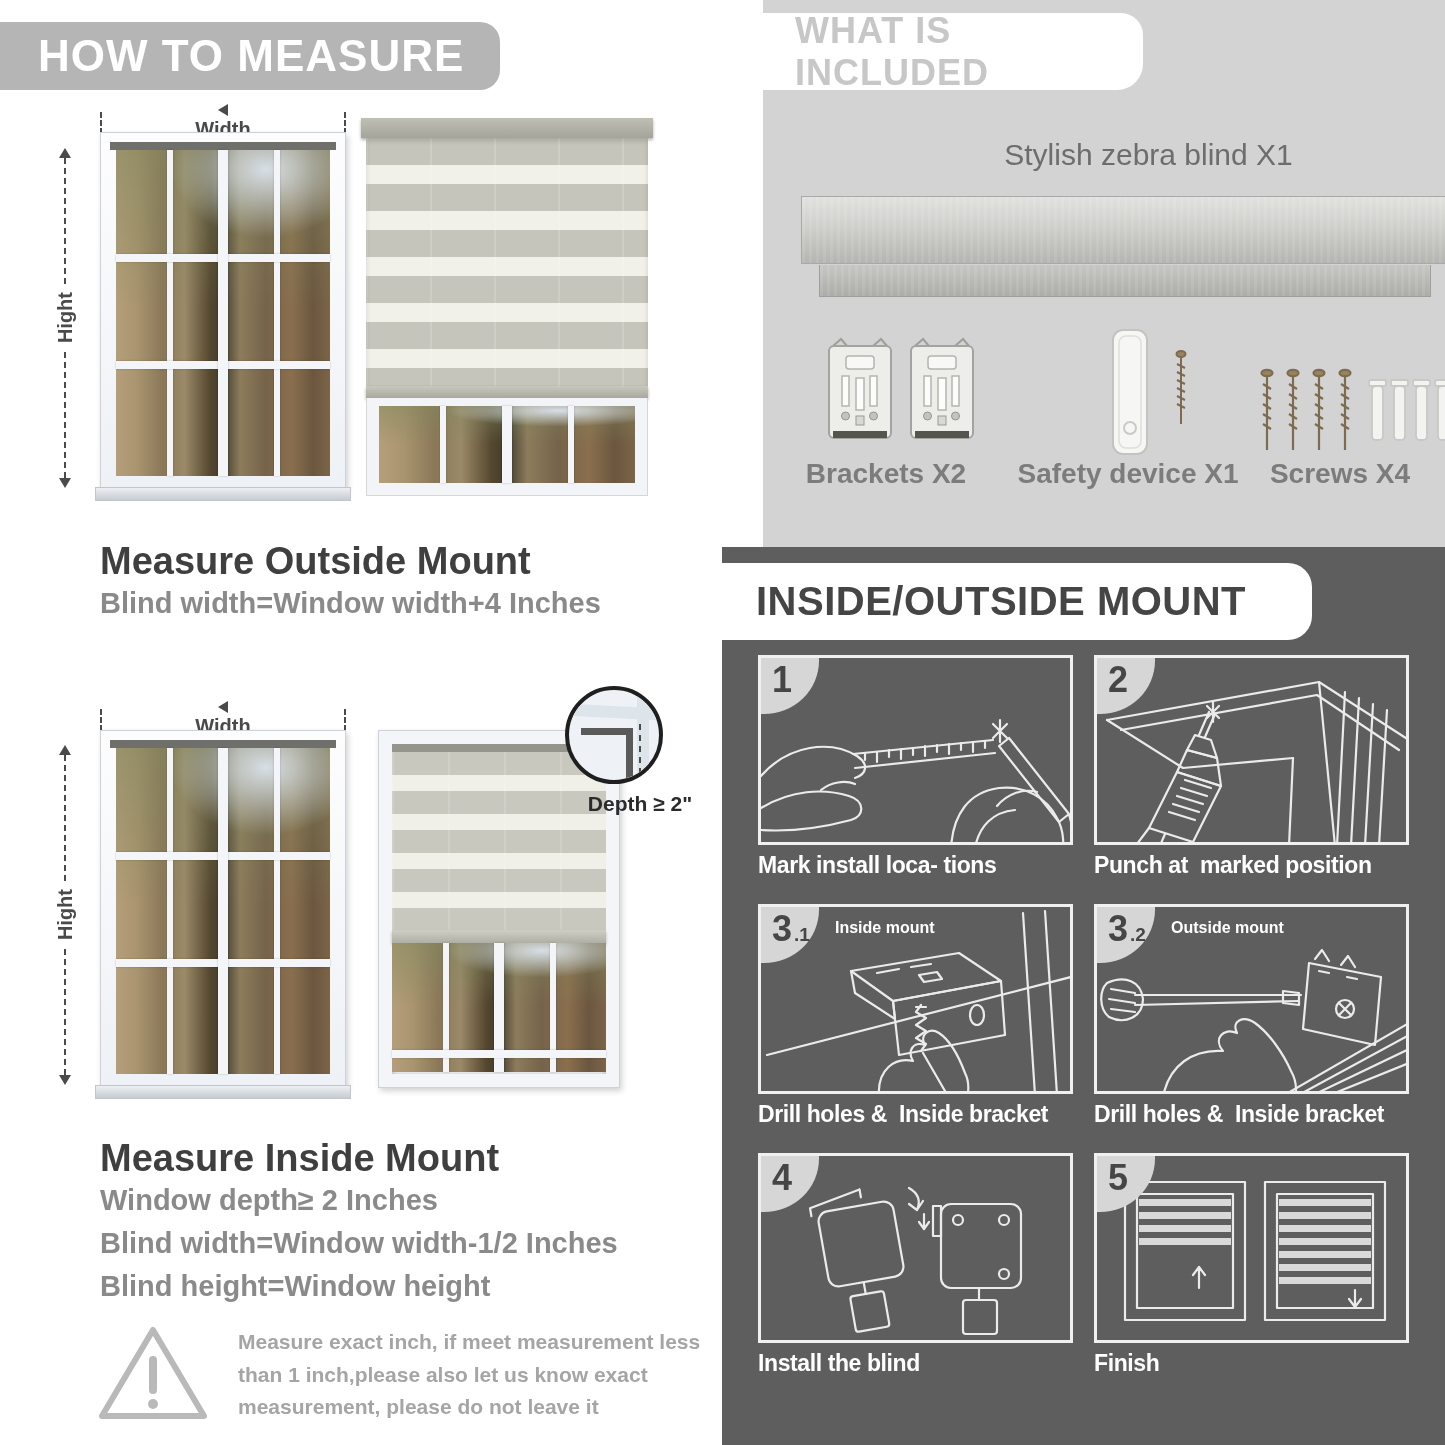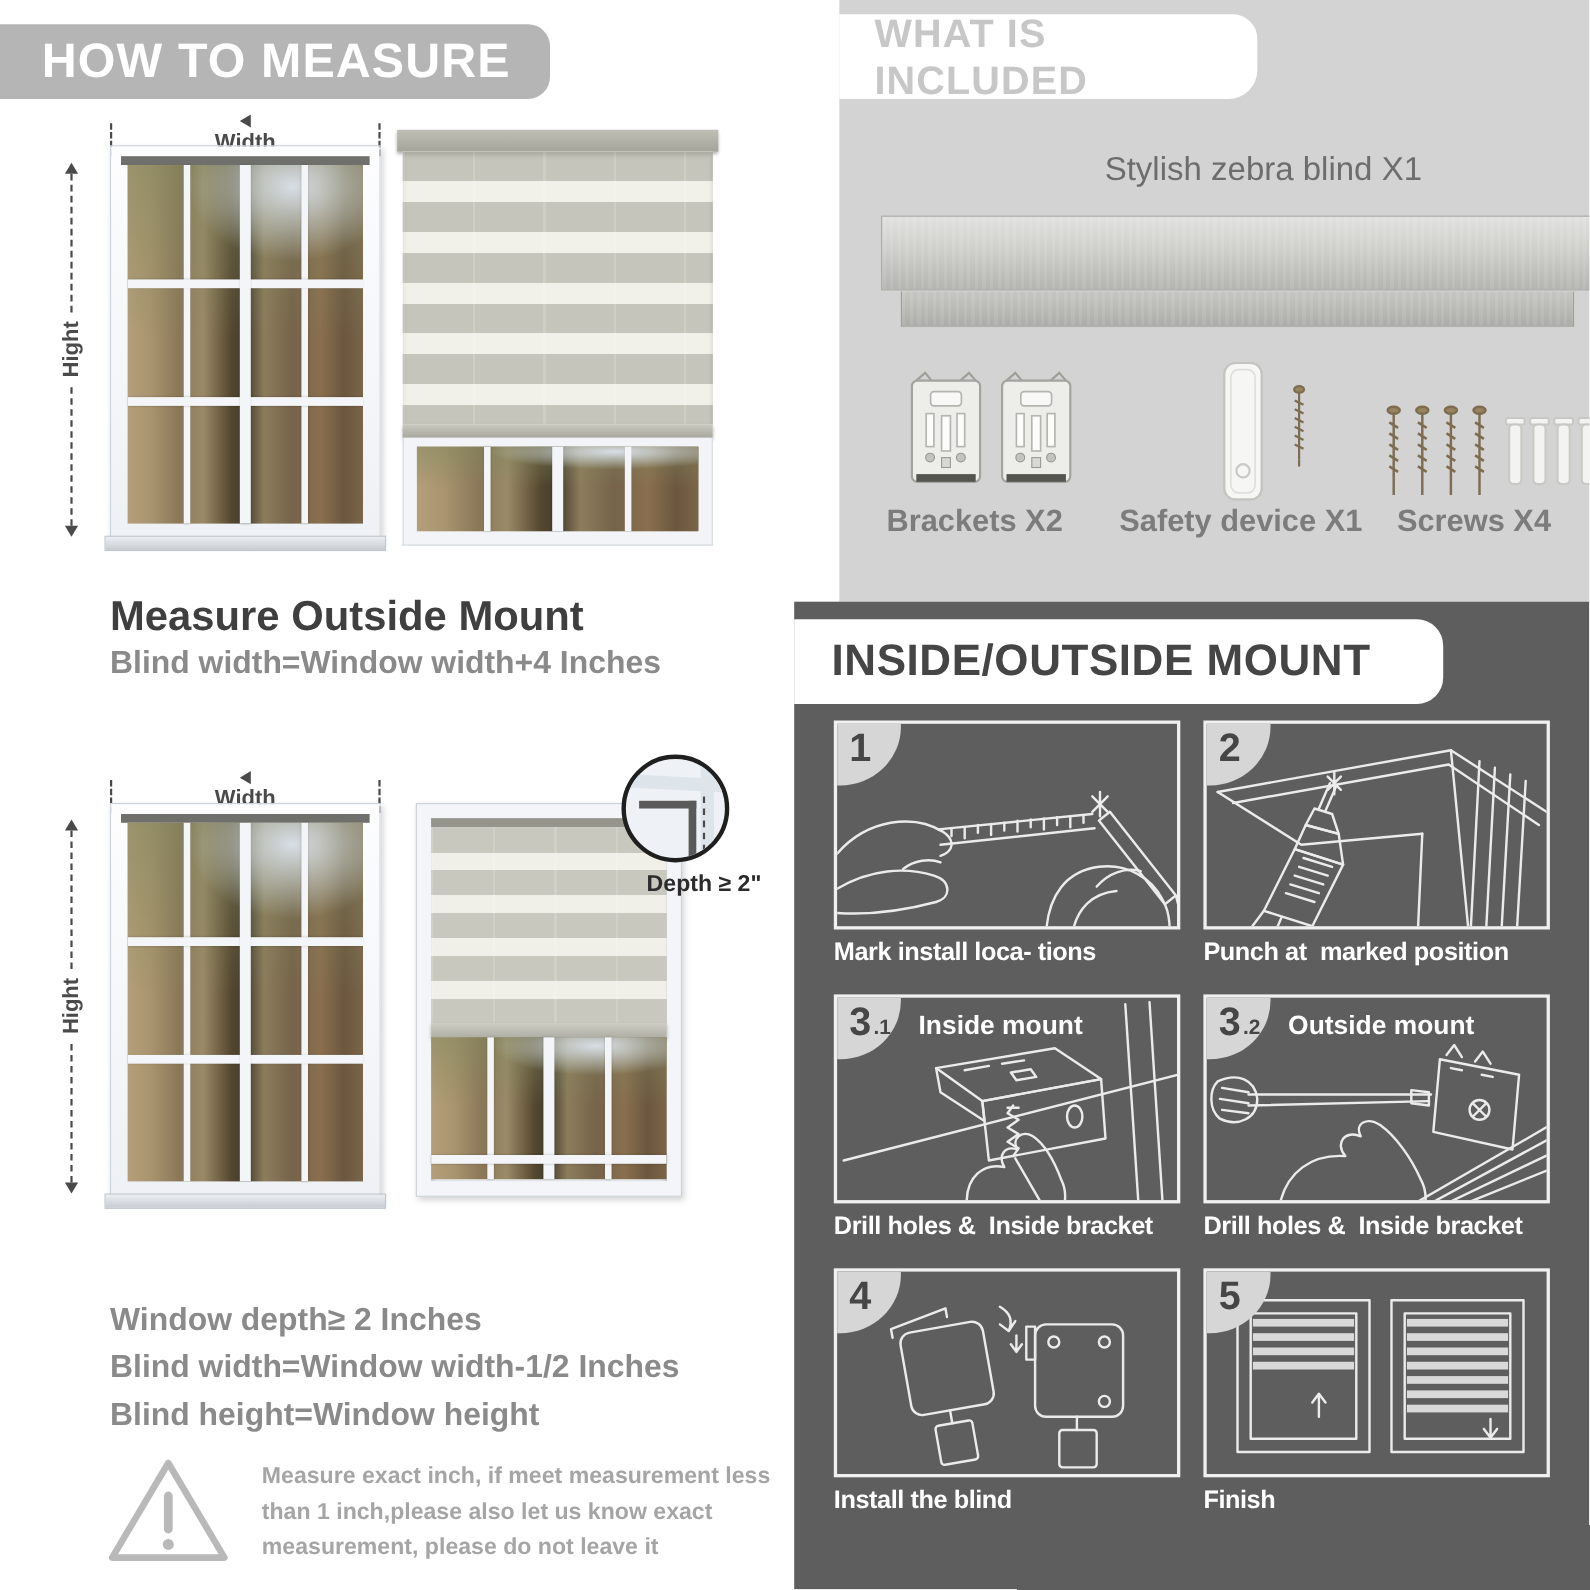"Inside mount" .s-title { font-size: 24px -> 16px }
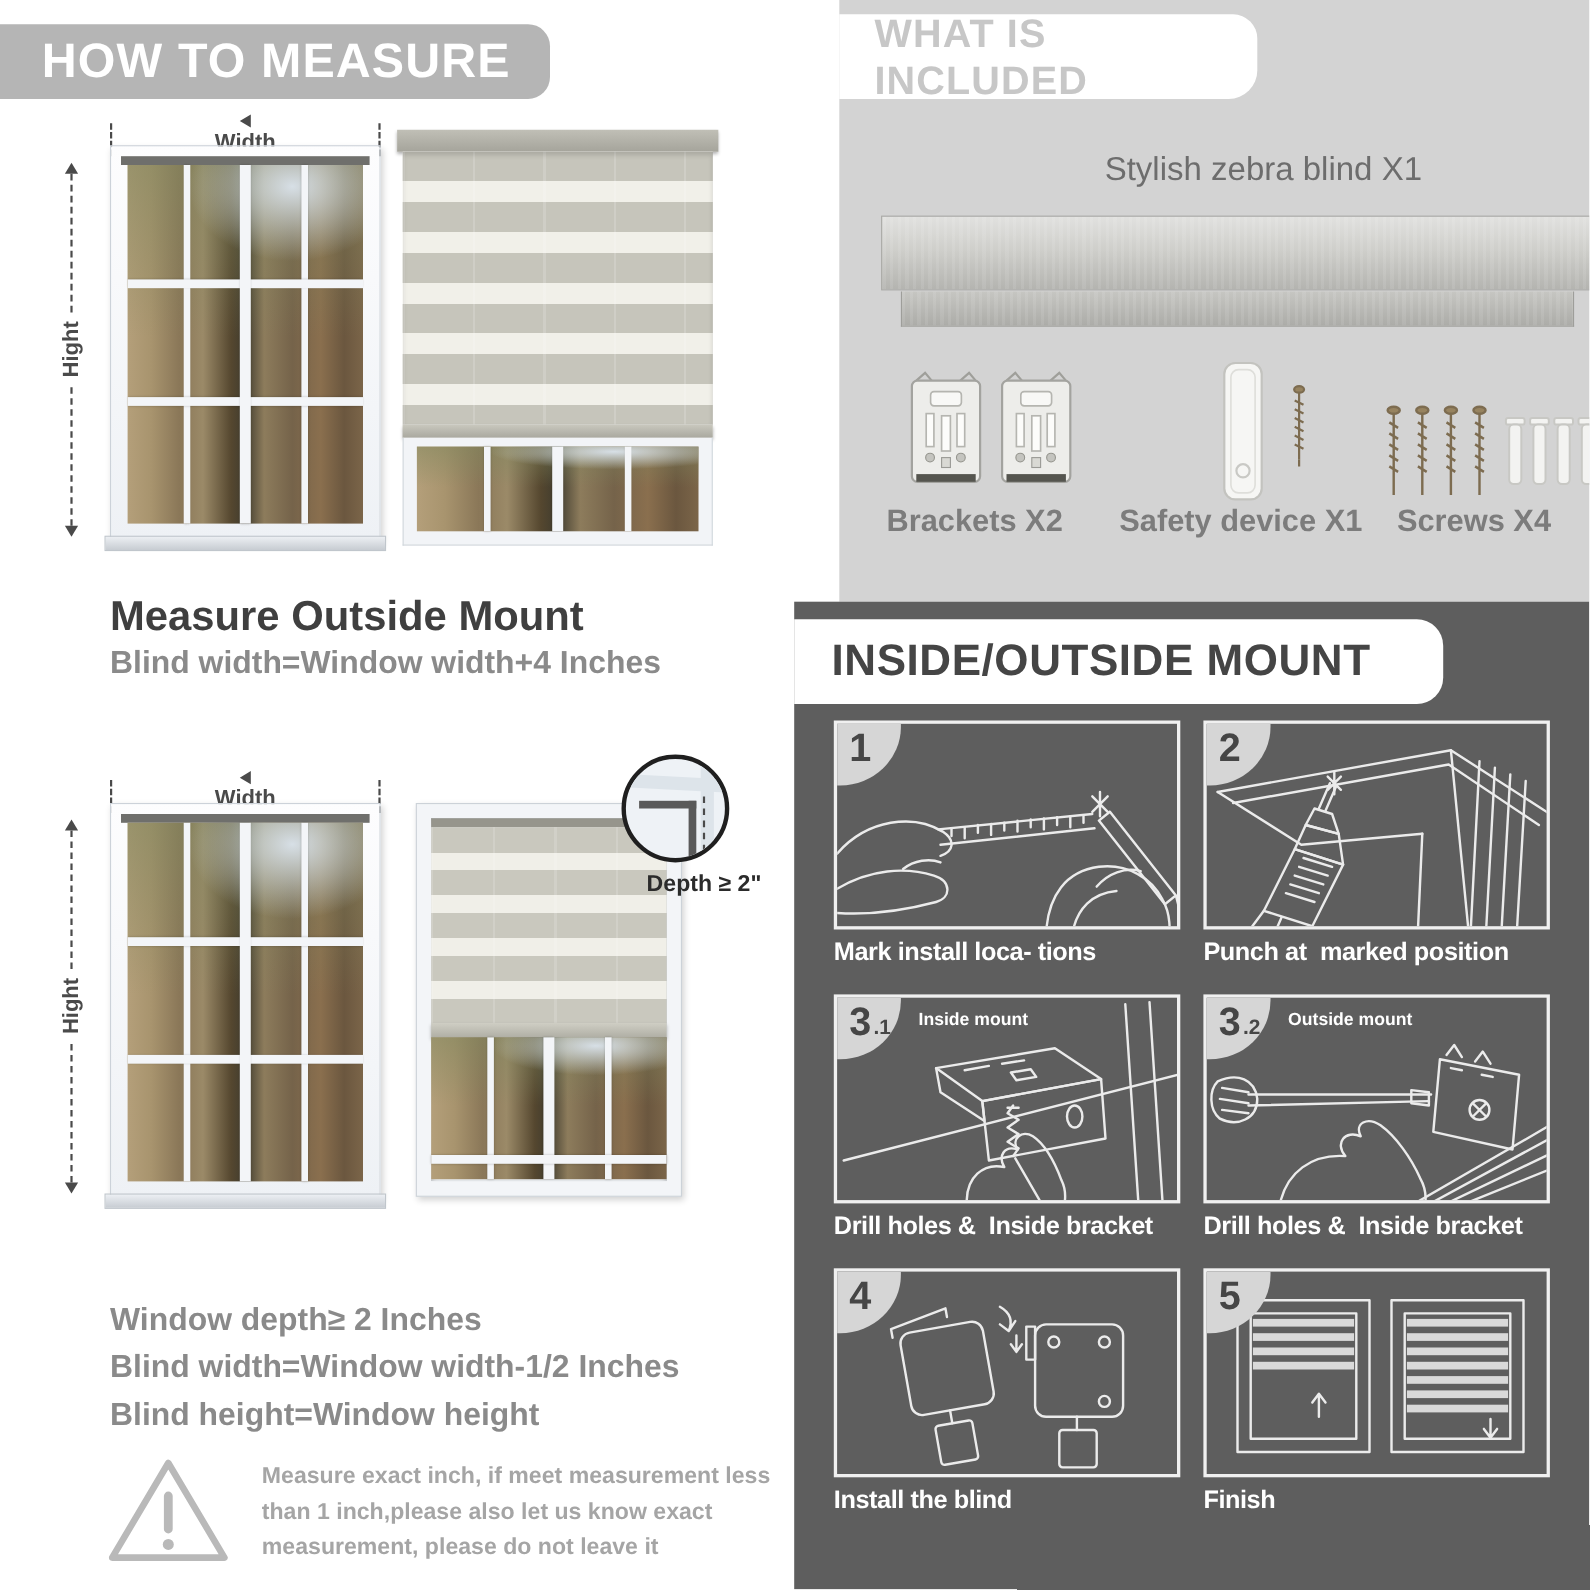"Measure Inside Mount" h2.sec-title { html: none -> <h2>Measure Inside Mount</h2> }
